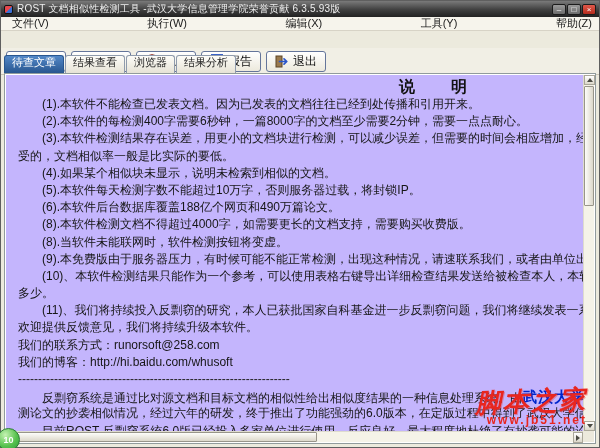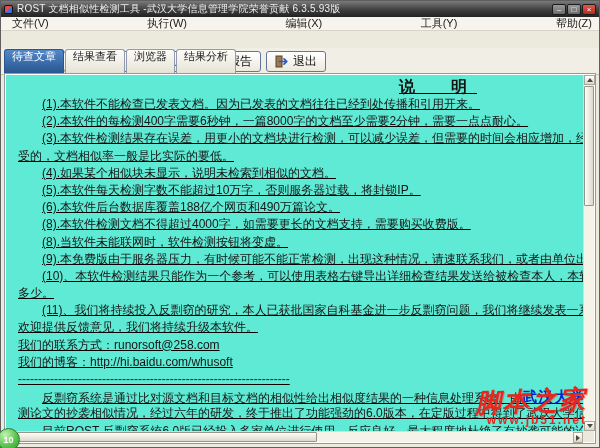"待查文章" .tab { height: 24px -> 18px }
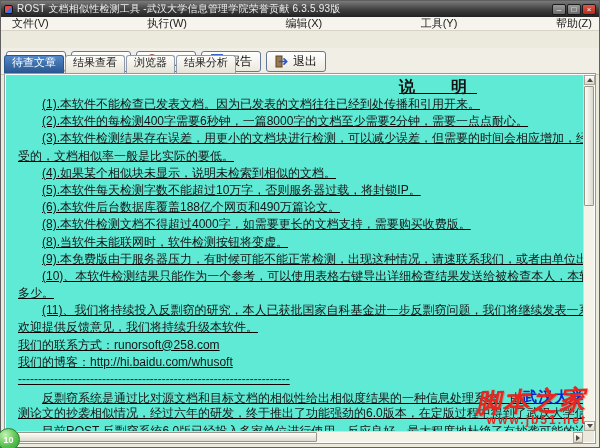"说 明" .text-layer { background: #5eead4 -> #c4b5fd; text-decoration: underline -> none }
